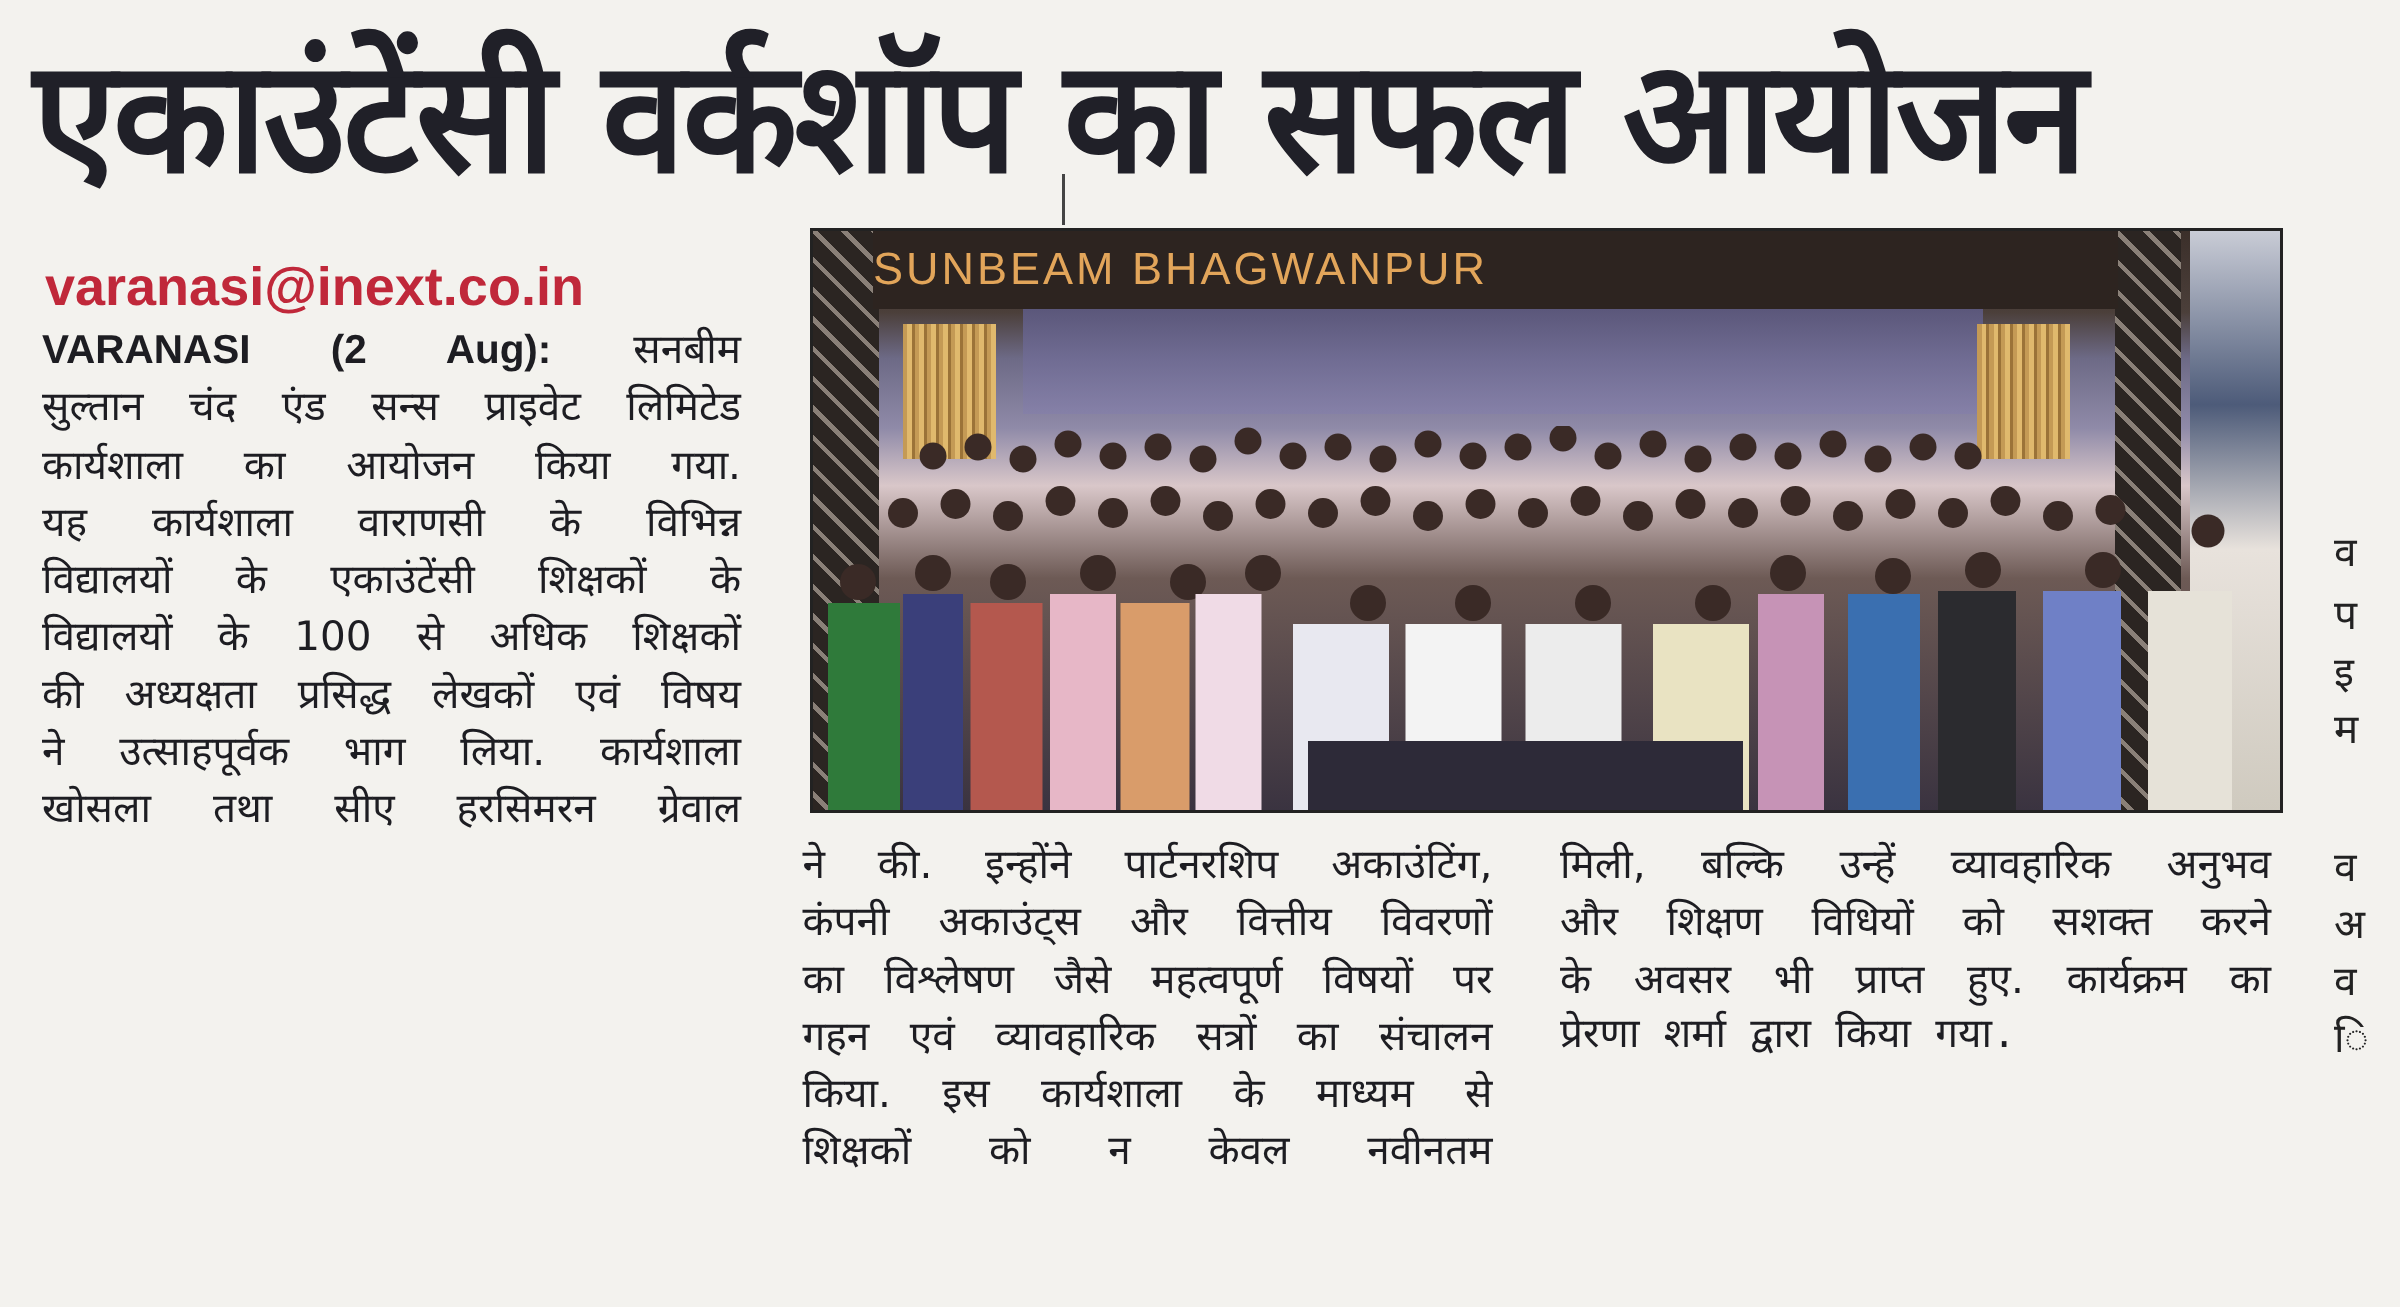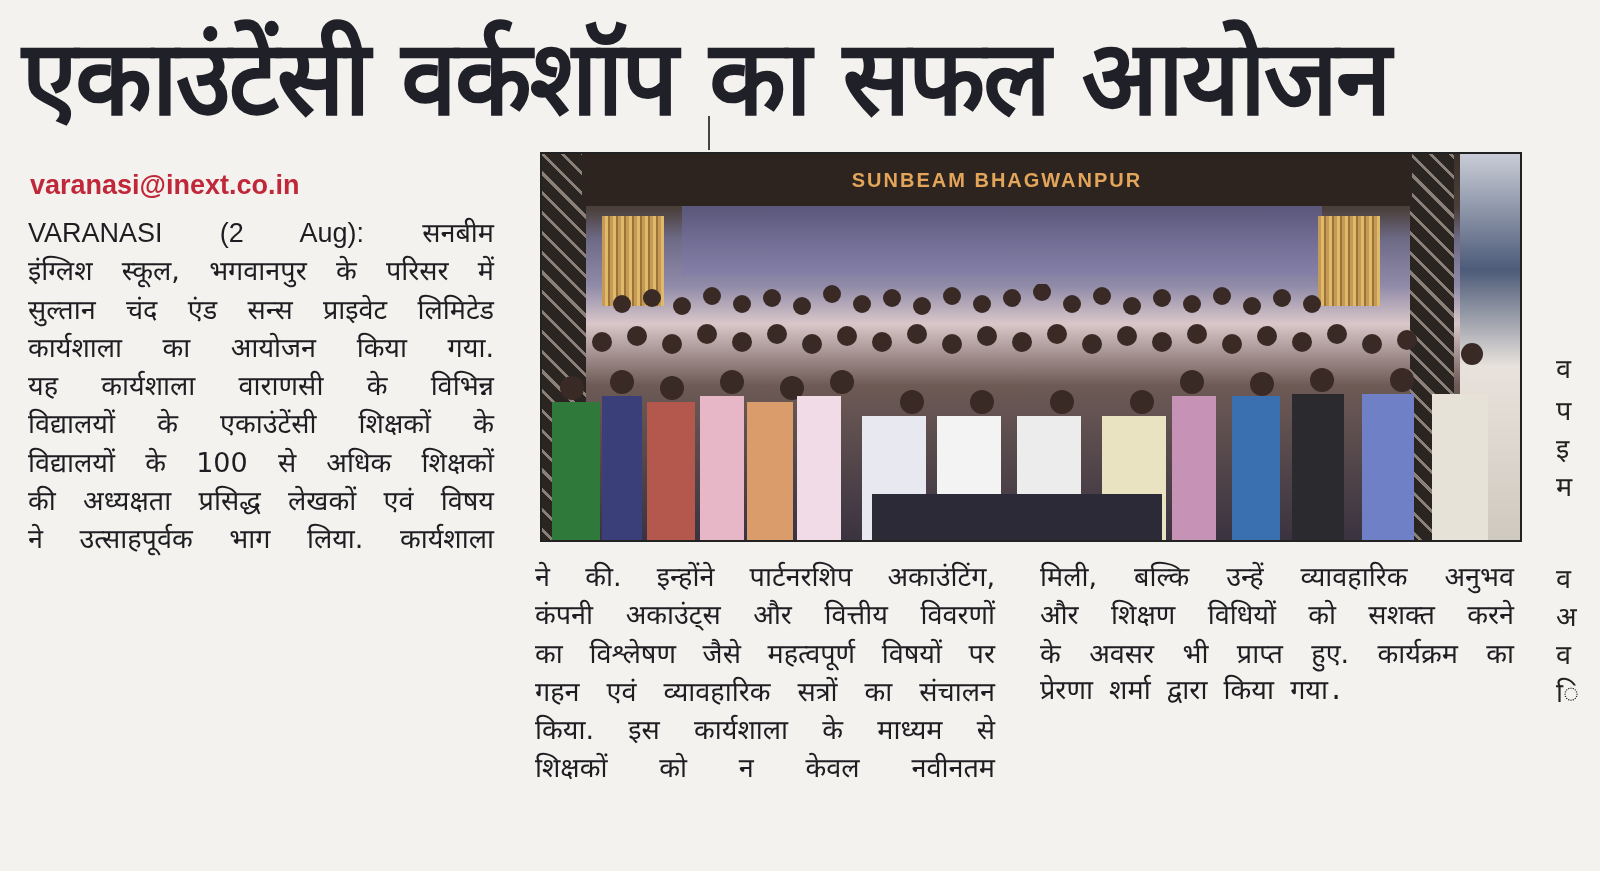"varanasi@inext.co.in" .byline { font-size: 27px -> 36px }
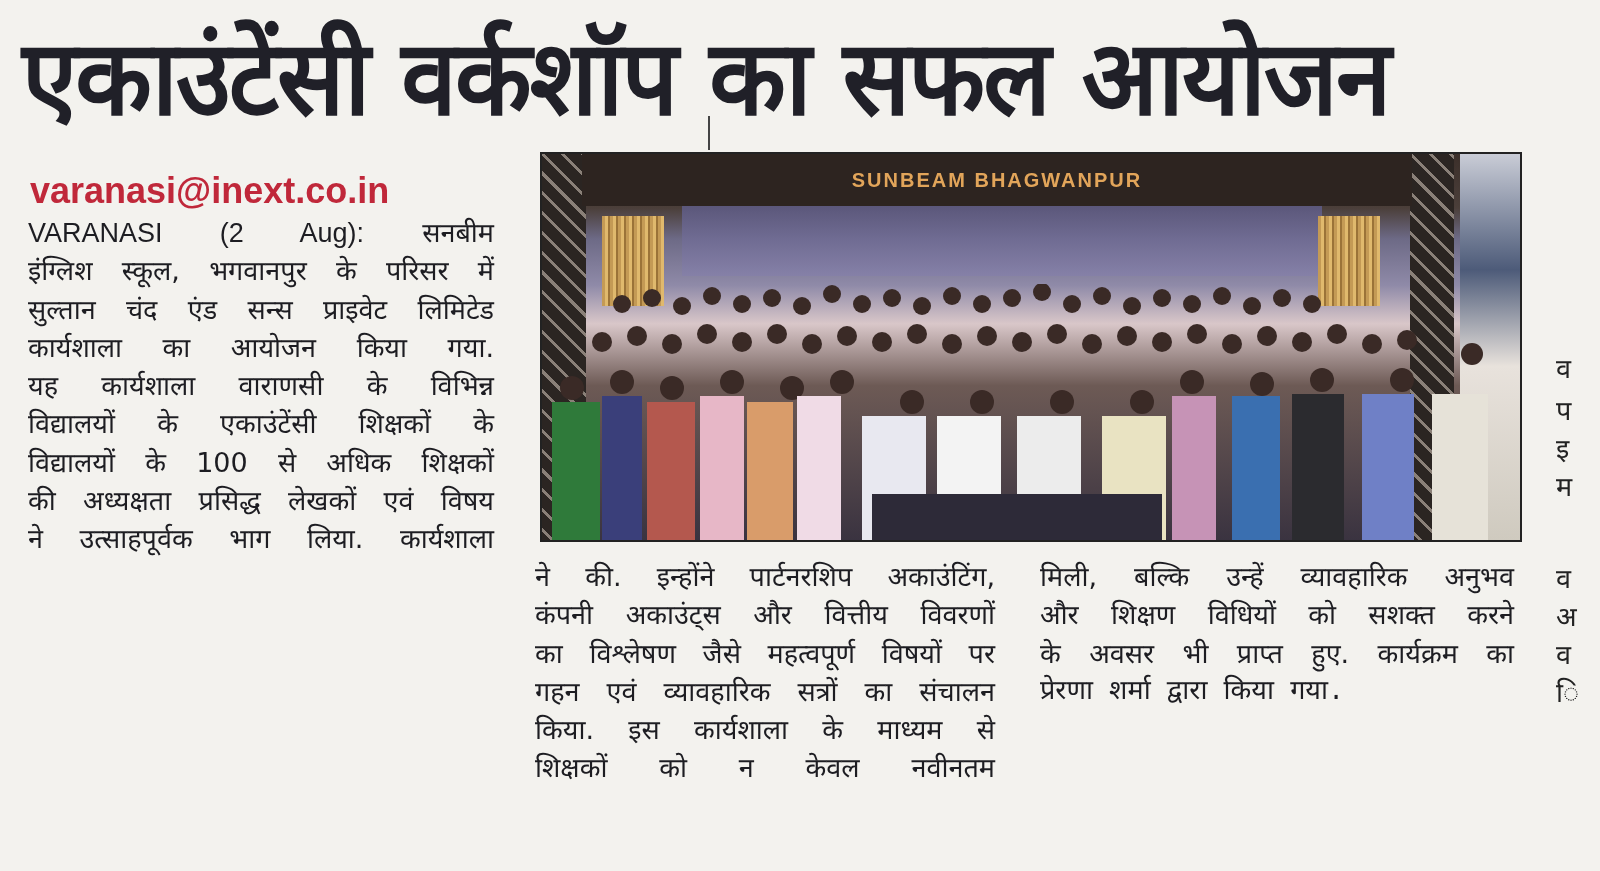"SUNBEAM BHAGWANPUR" .photo .sign { font-size: 20px -> 30px; font-weight: bold -> normal; text-align: center -> left }
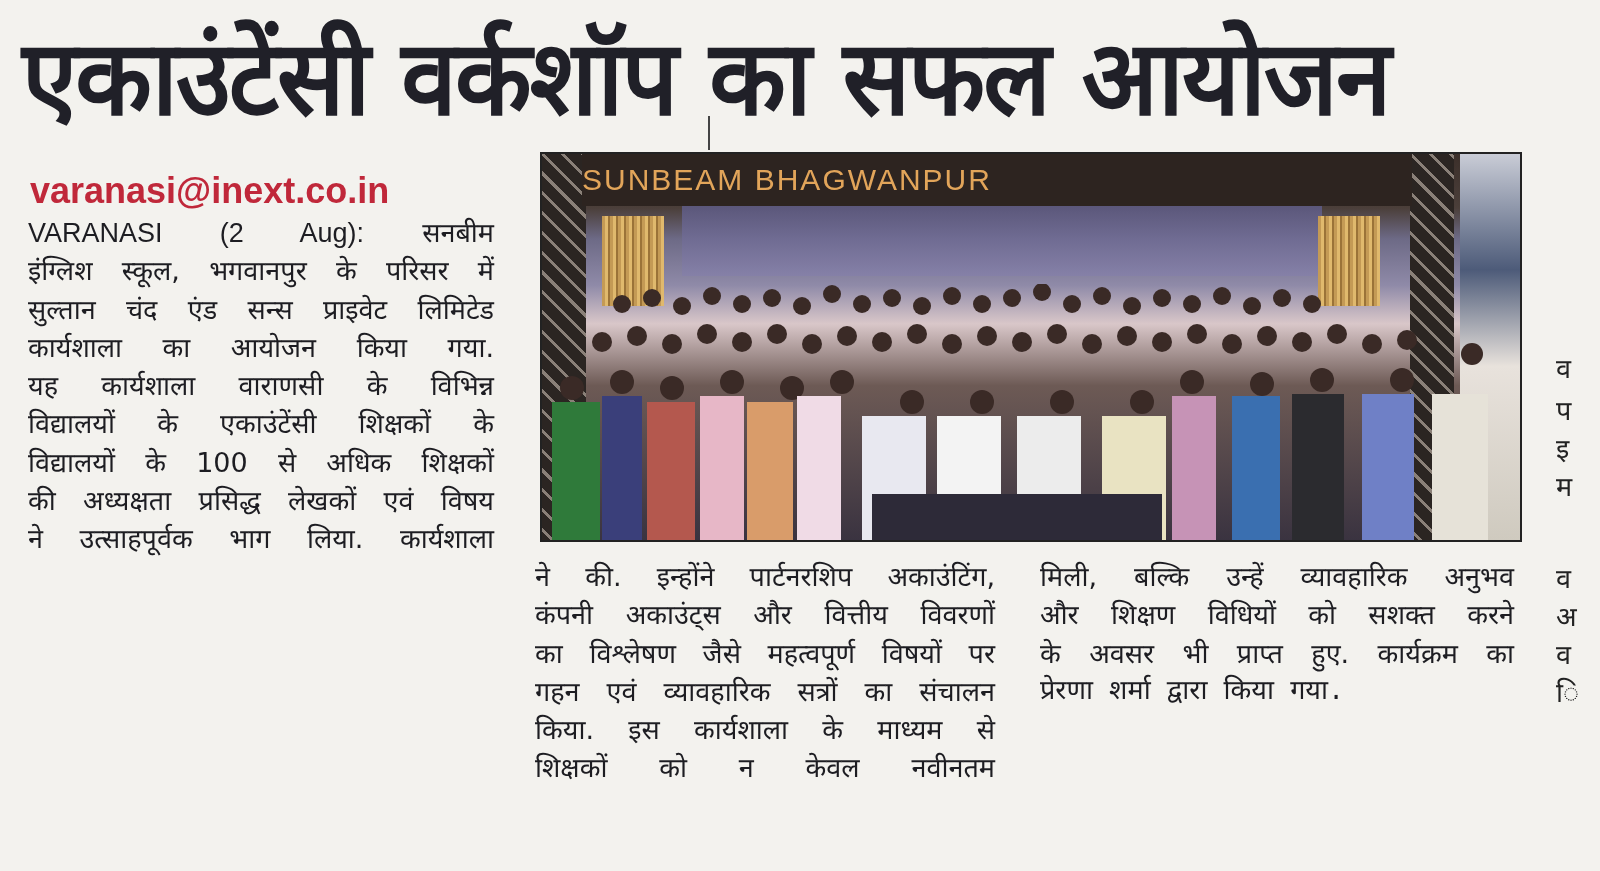"VARANASI (2 Aug):" .dateline { font-weight: normal -> bold }
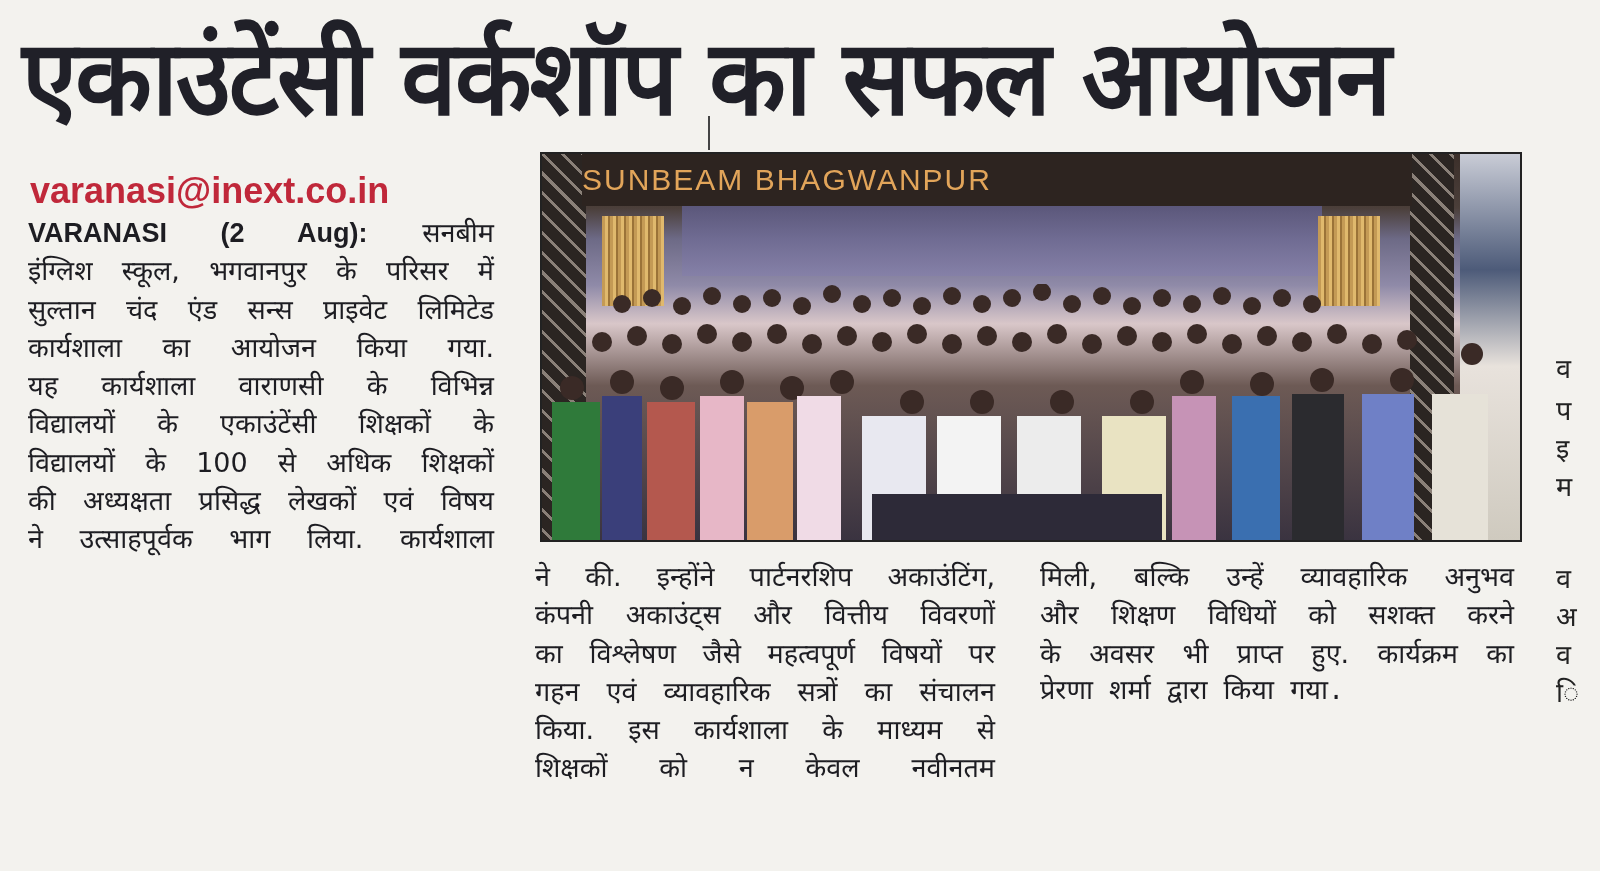"इंग्लिश स्कूल, भगवानपुर के परिसर" span.line { html: <span>इंग्लिश स्कूल, भगवानपुर के परिसर में</span> -> none }
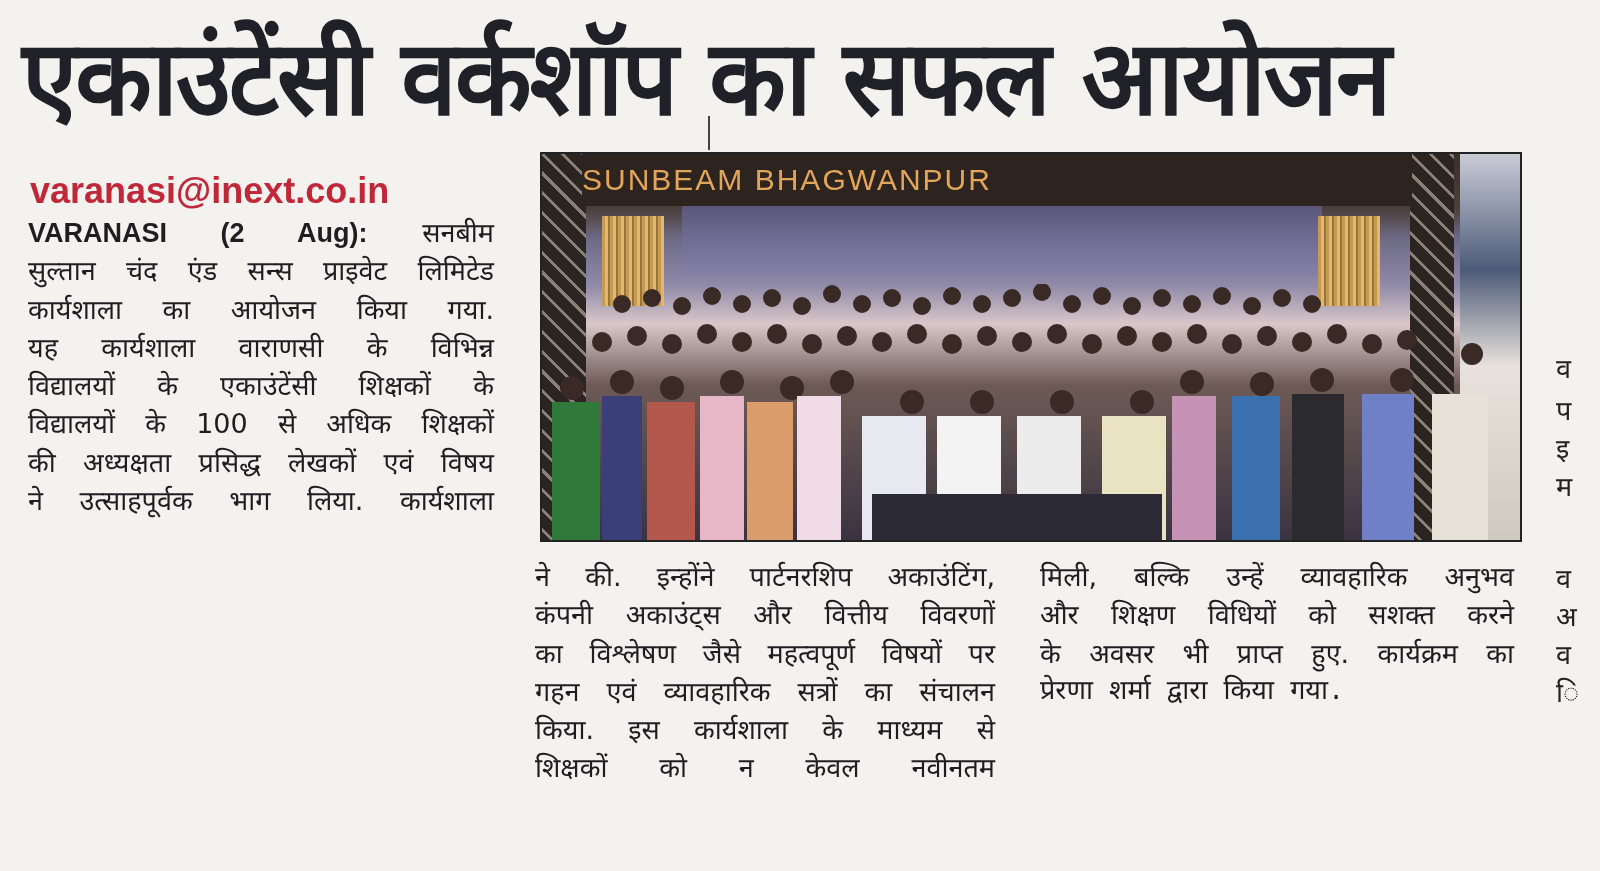"खोसला तथा सीए हरसिमरन ग्रेवाल" span.line { html: none -> <span>खोसला तथा सीए हरसिमरन ग्रेवाल</span> }
